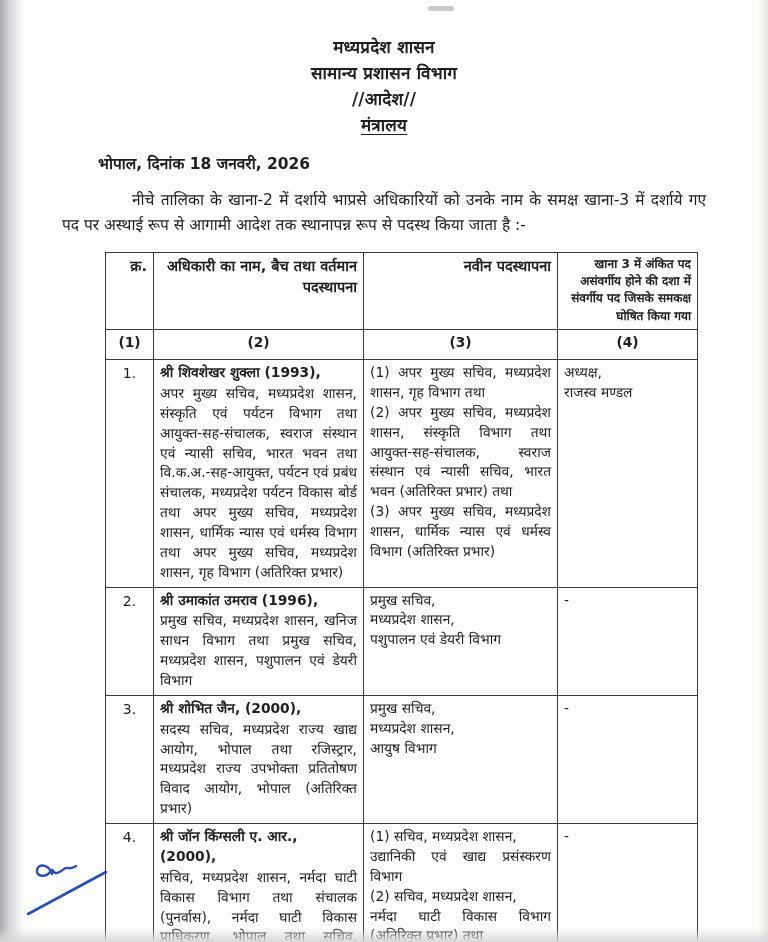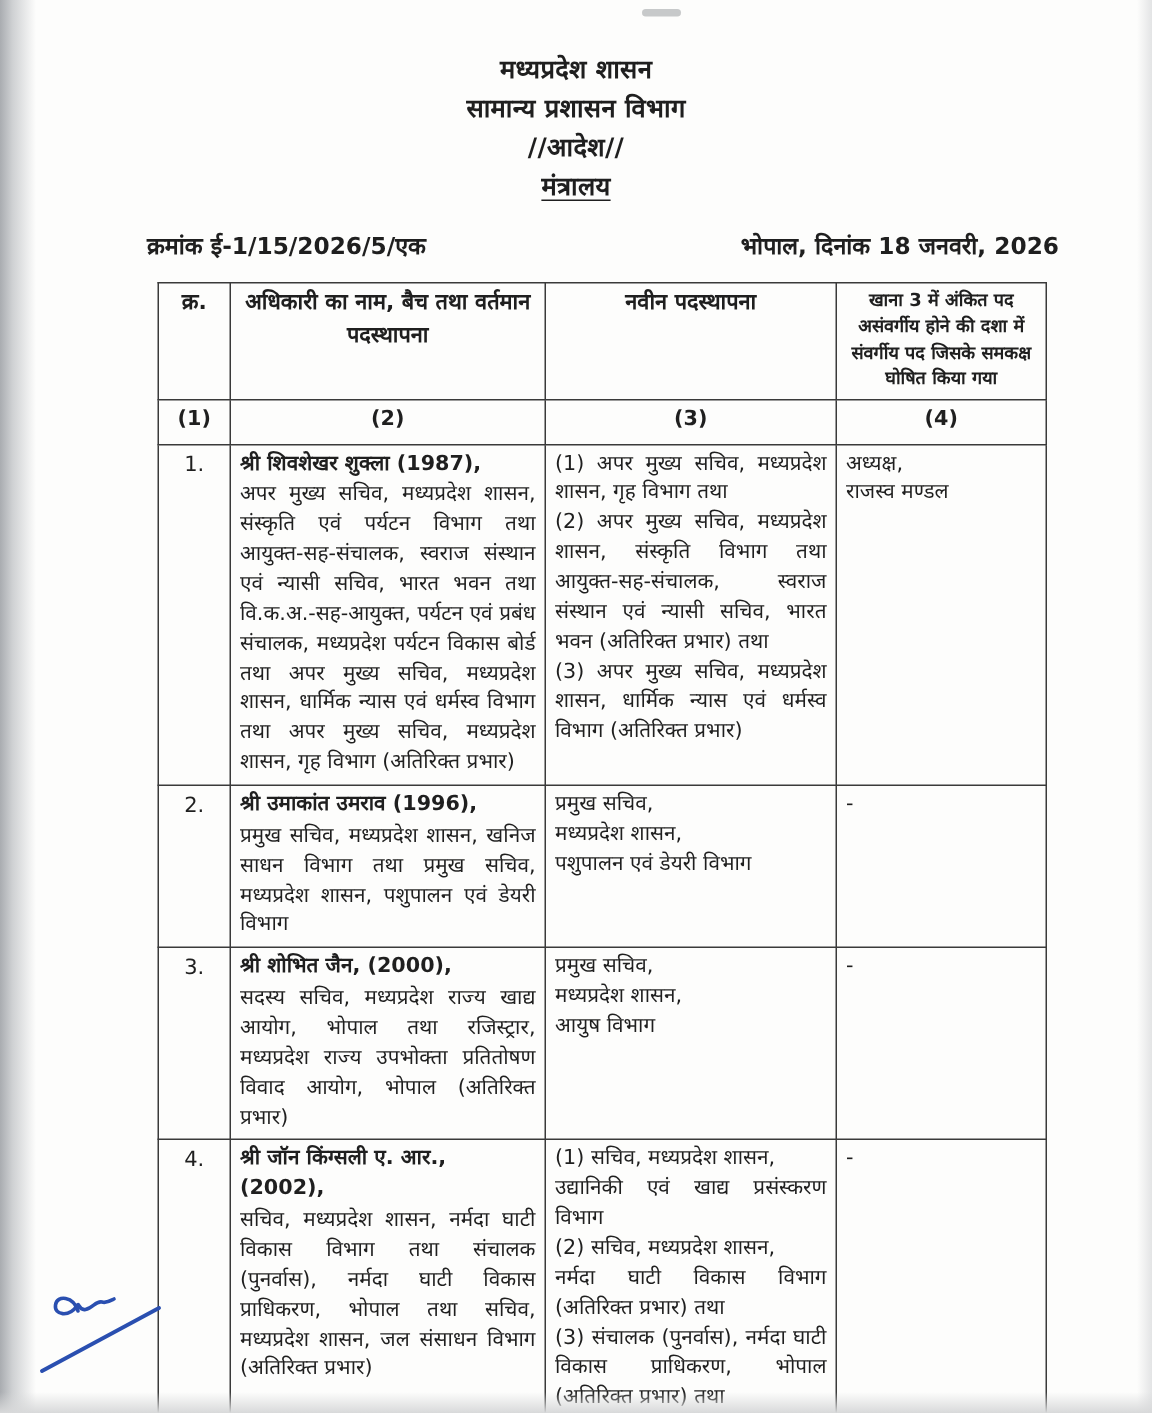"क्रमांक ई-1/15/2026/5/एक" span { html: <span>क्रमांक ई-1/15/2026/5/एक</span> -> none }
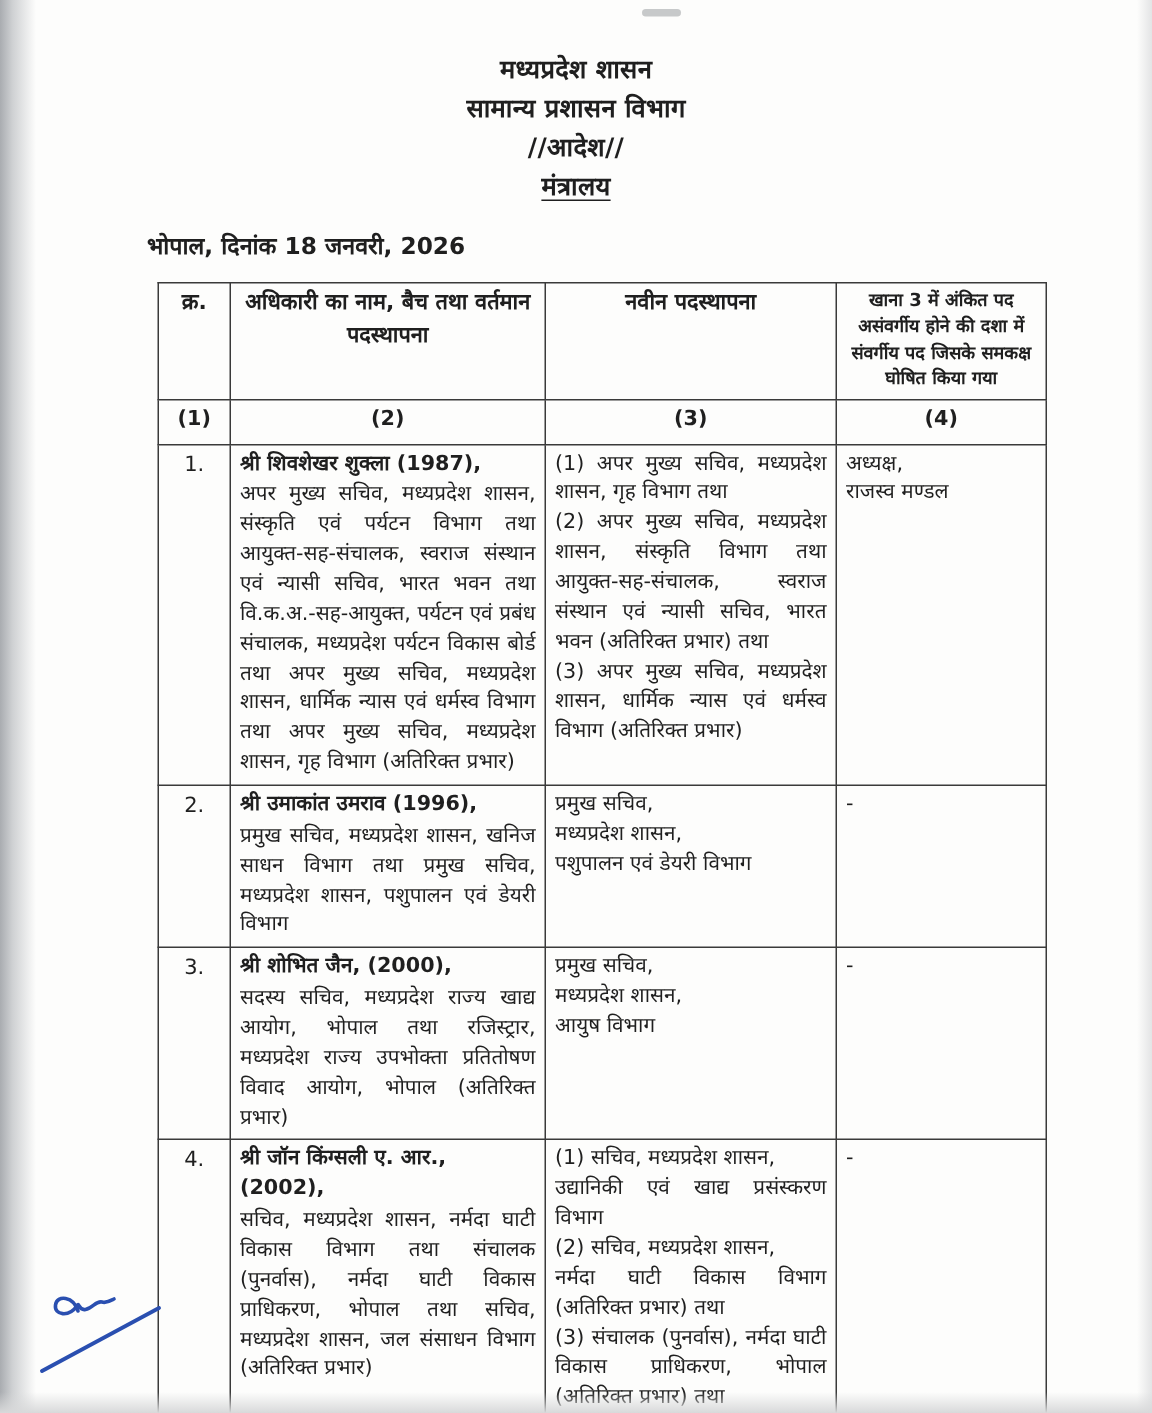"नीचे तालिका के खाना-2 में" div.intro { html: none -> <div>नीचे तालिका के खाना-2 में दर्शाये भाप्रसे अधिकारियों को उनके नाम के समक्ष खाना-3 में दर्शाये गए पद पर अस्थाई रूप से आगामी आदेश तक स्थानापन्न रूप से पदस्थ किया जाता है :-</div> }
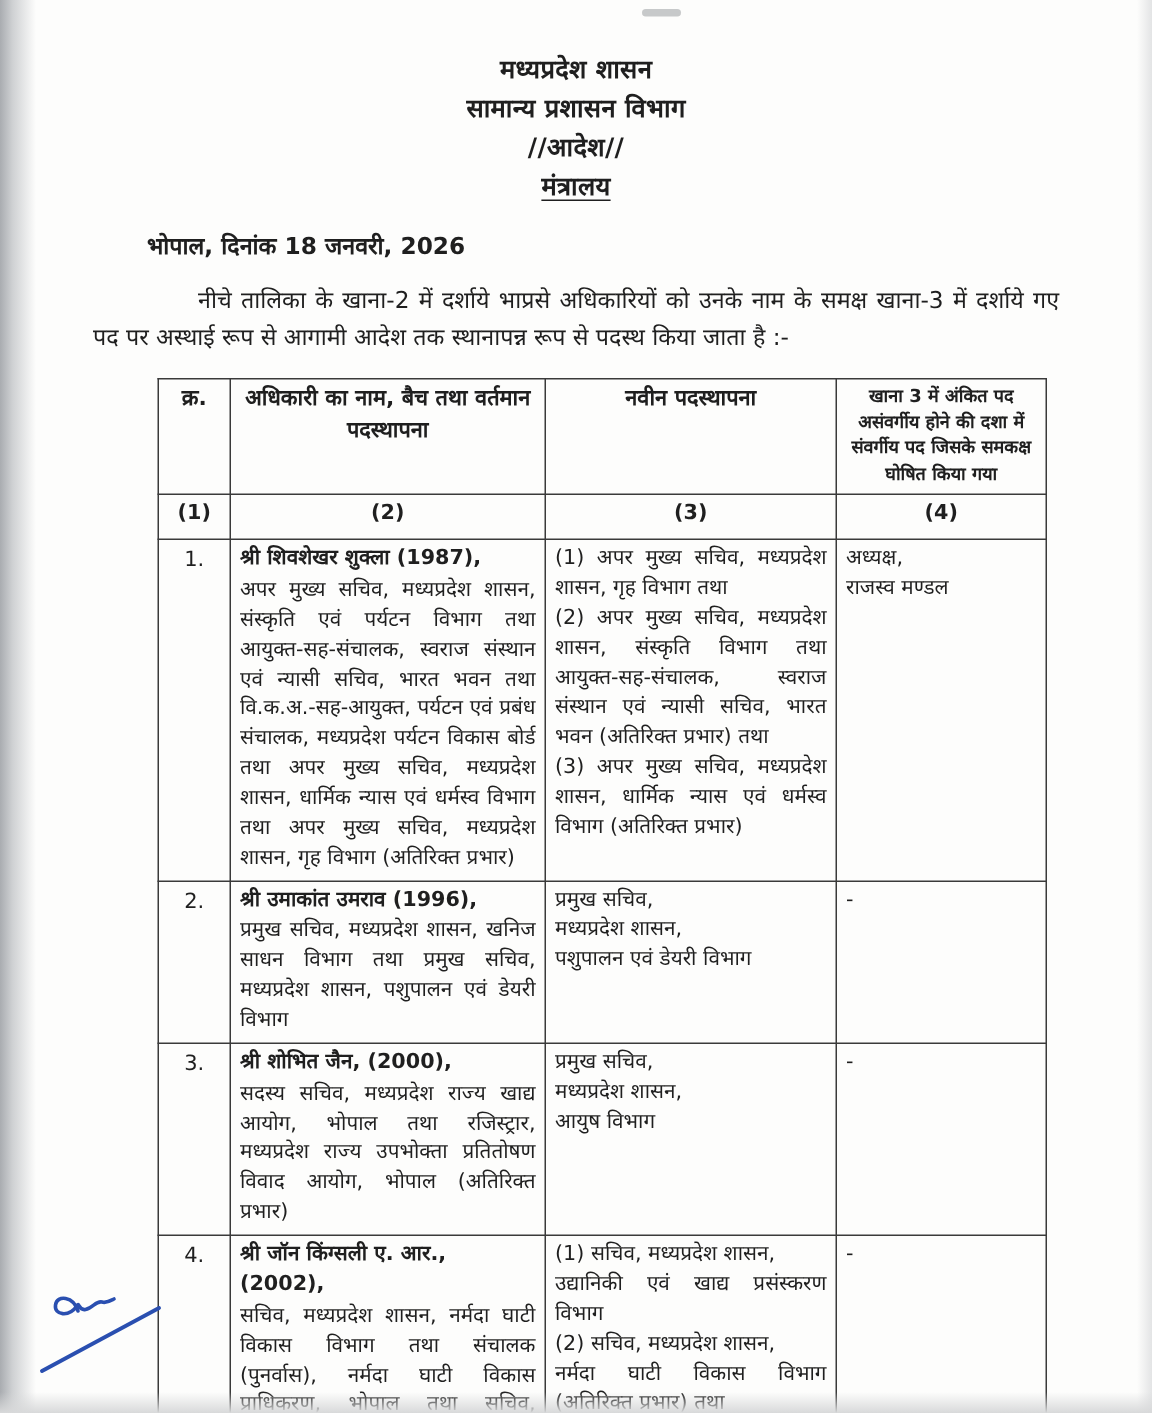"क्र." .th-main { text-align: center -> right }
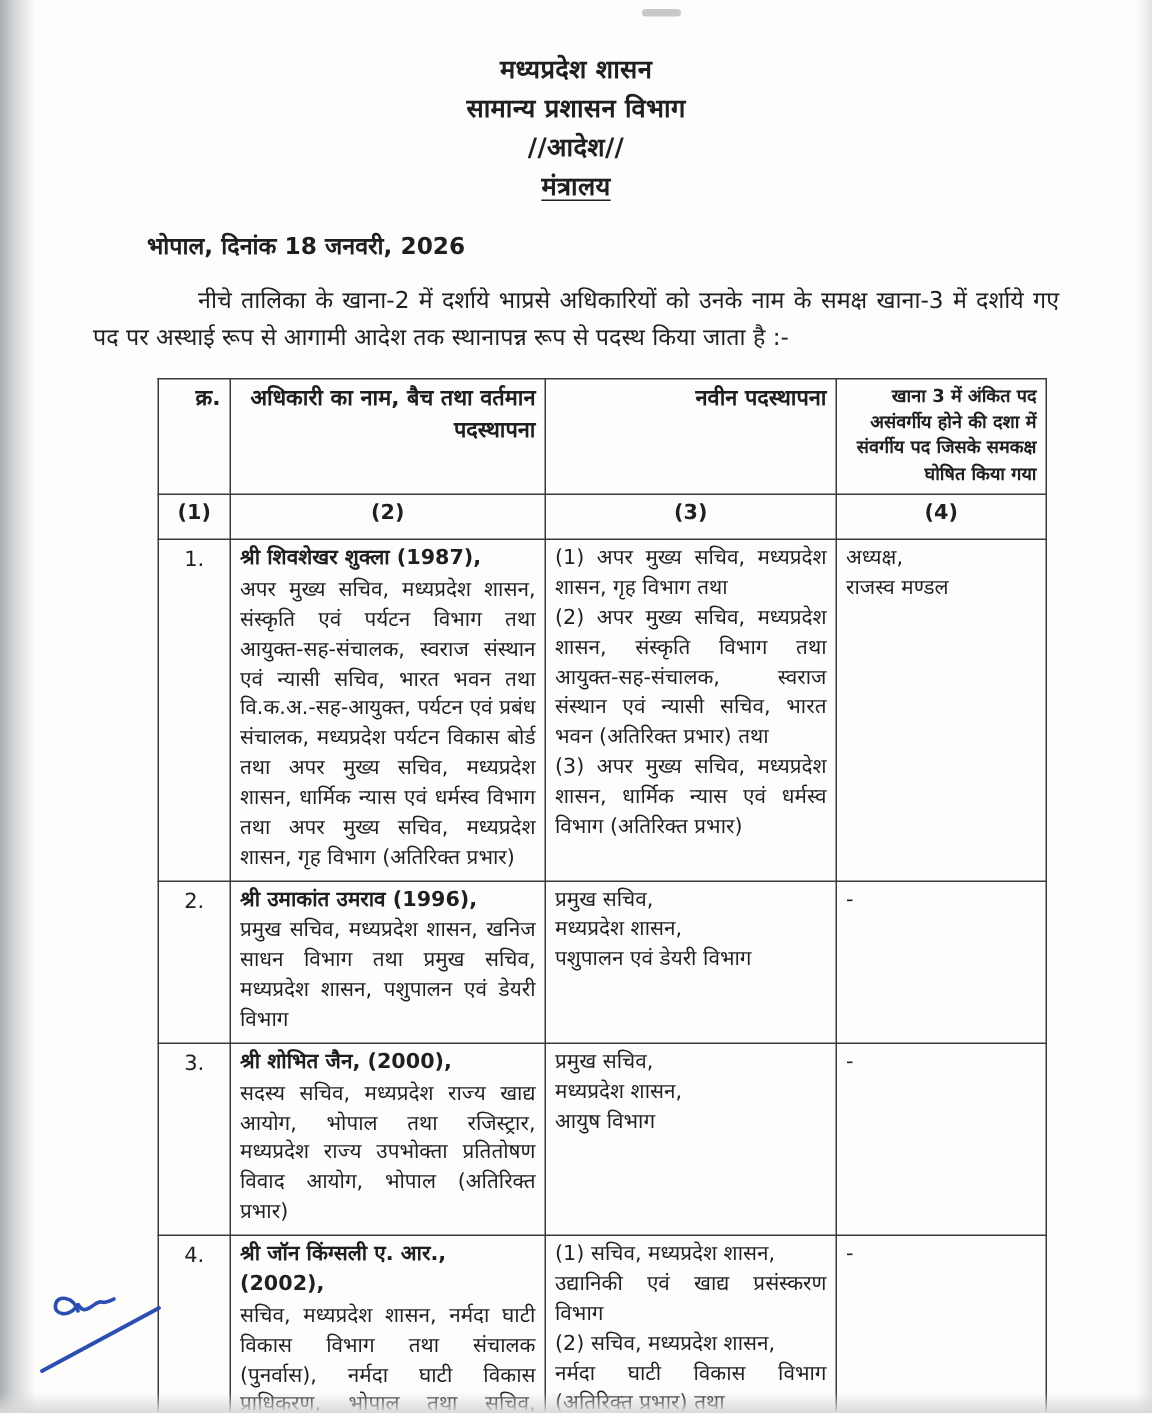"श्री शिवशेखर शुक्ला (1987)," div.officer-name { text: 1987 -> 1993 }
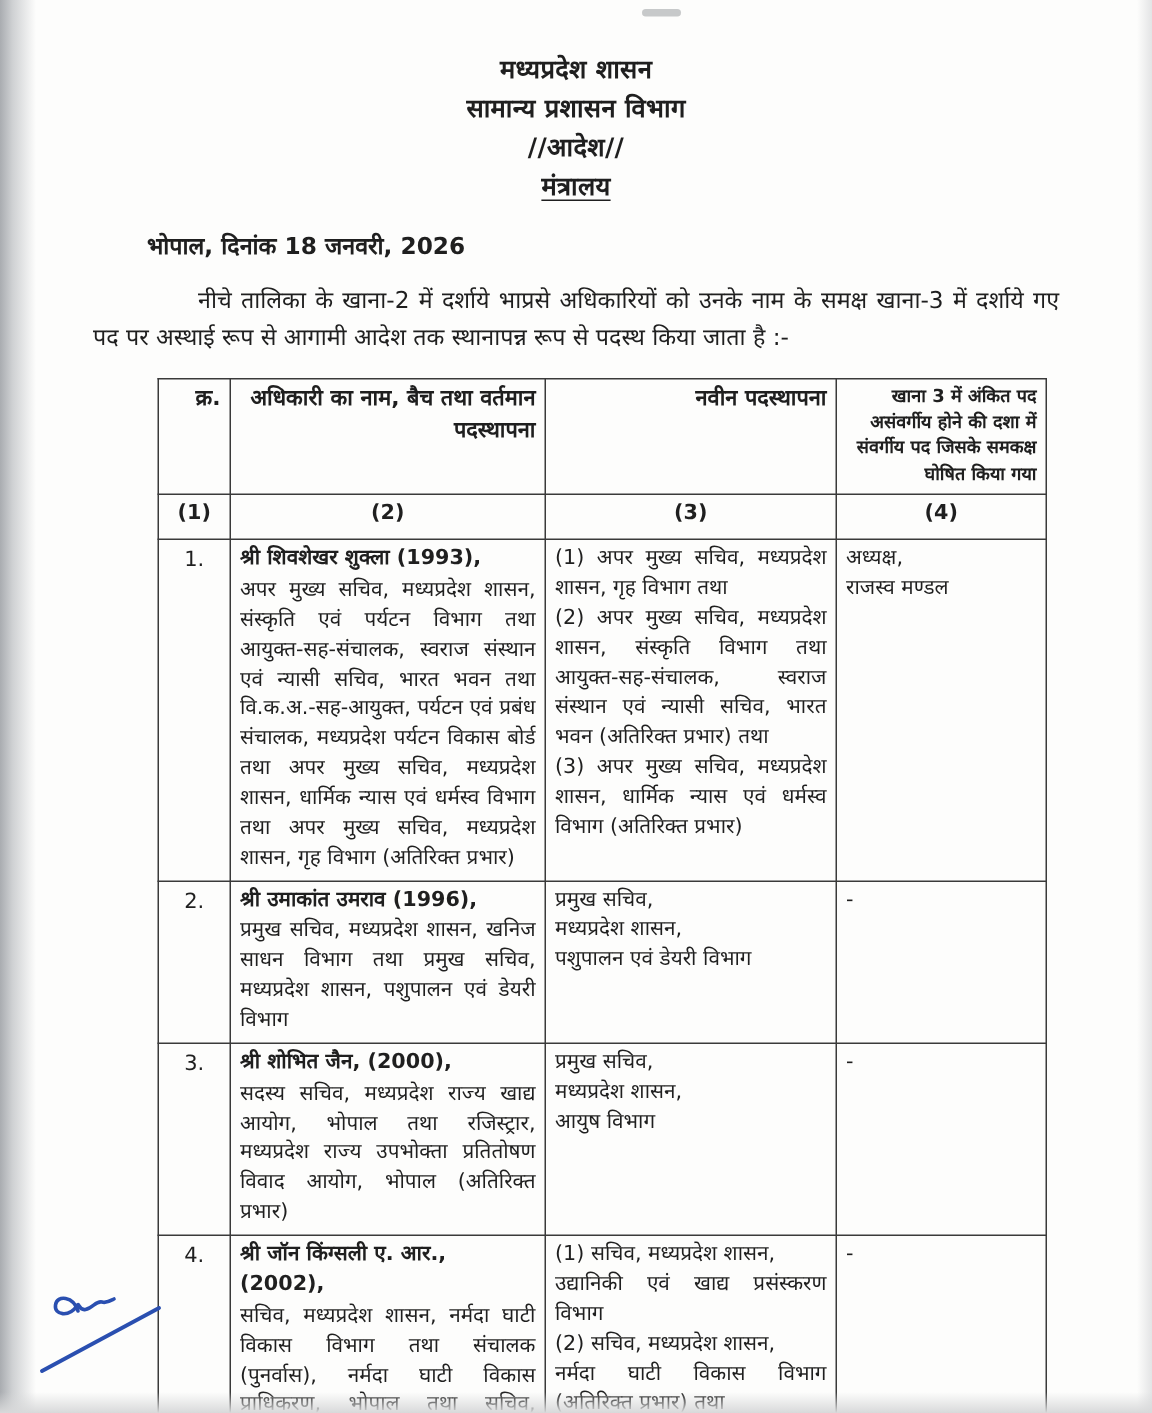"श्री जॉन किंग्सली ए. आर.," div.officer-name { text: 2002 -> 2000 }
